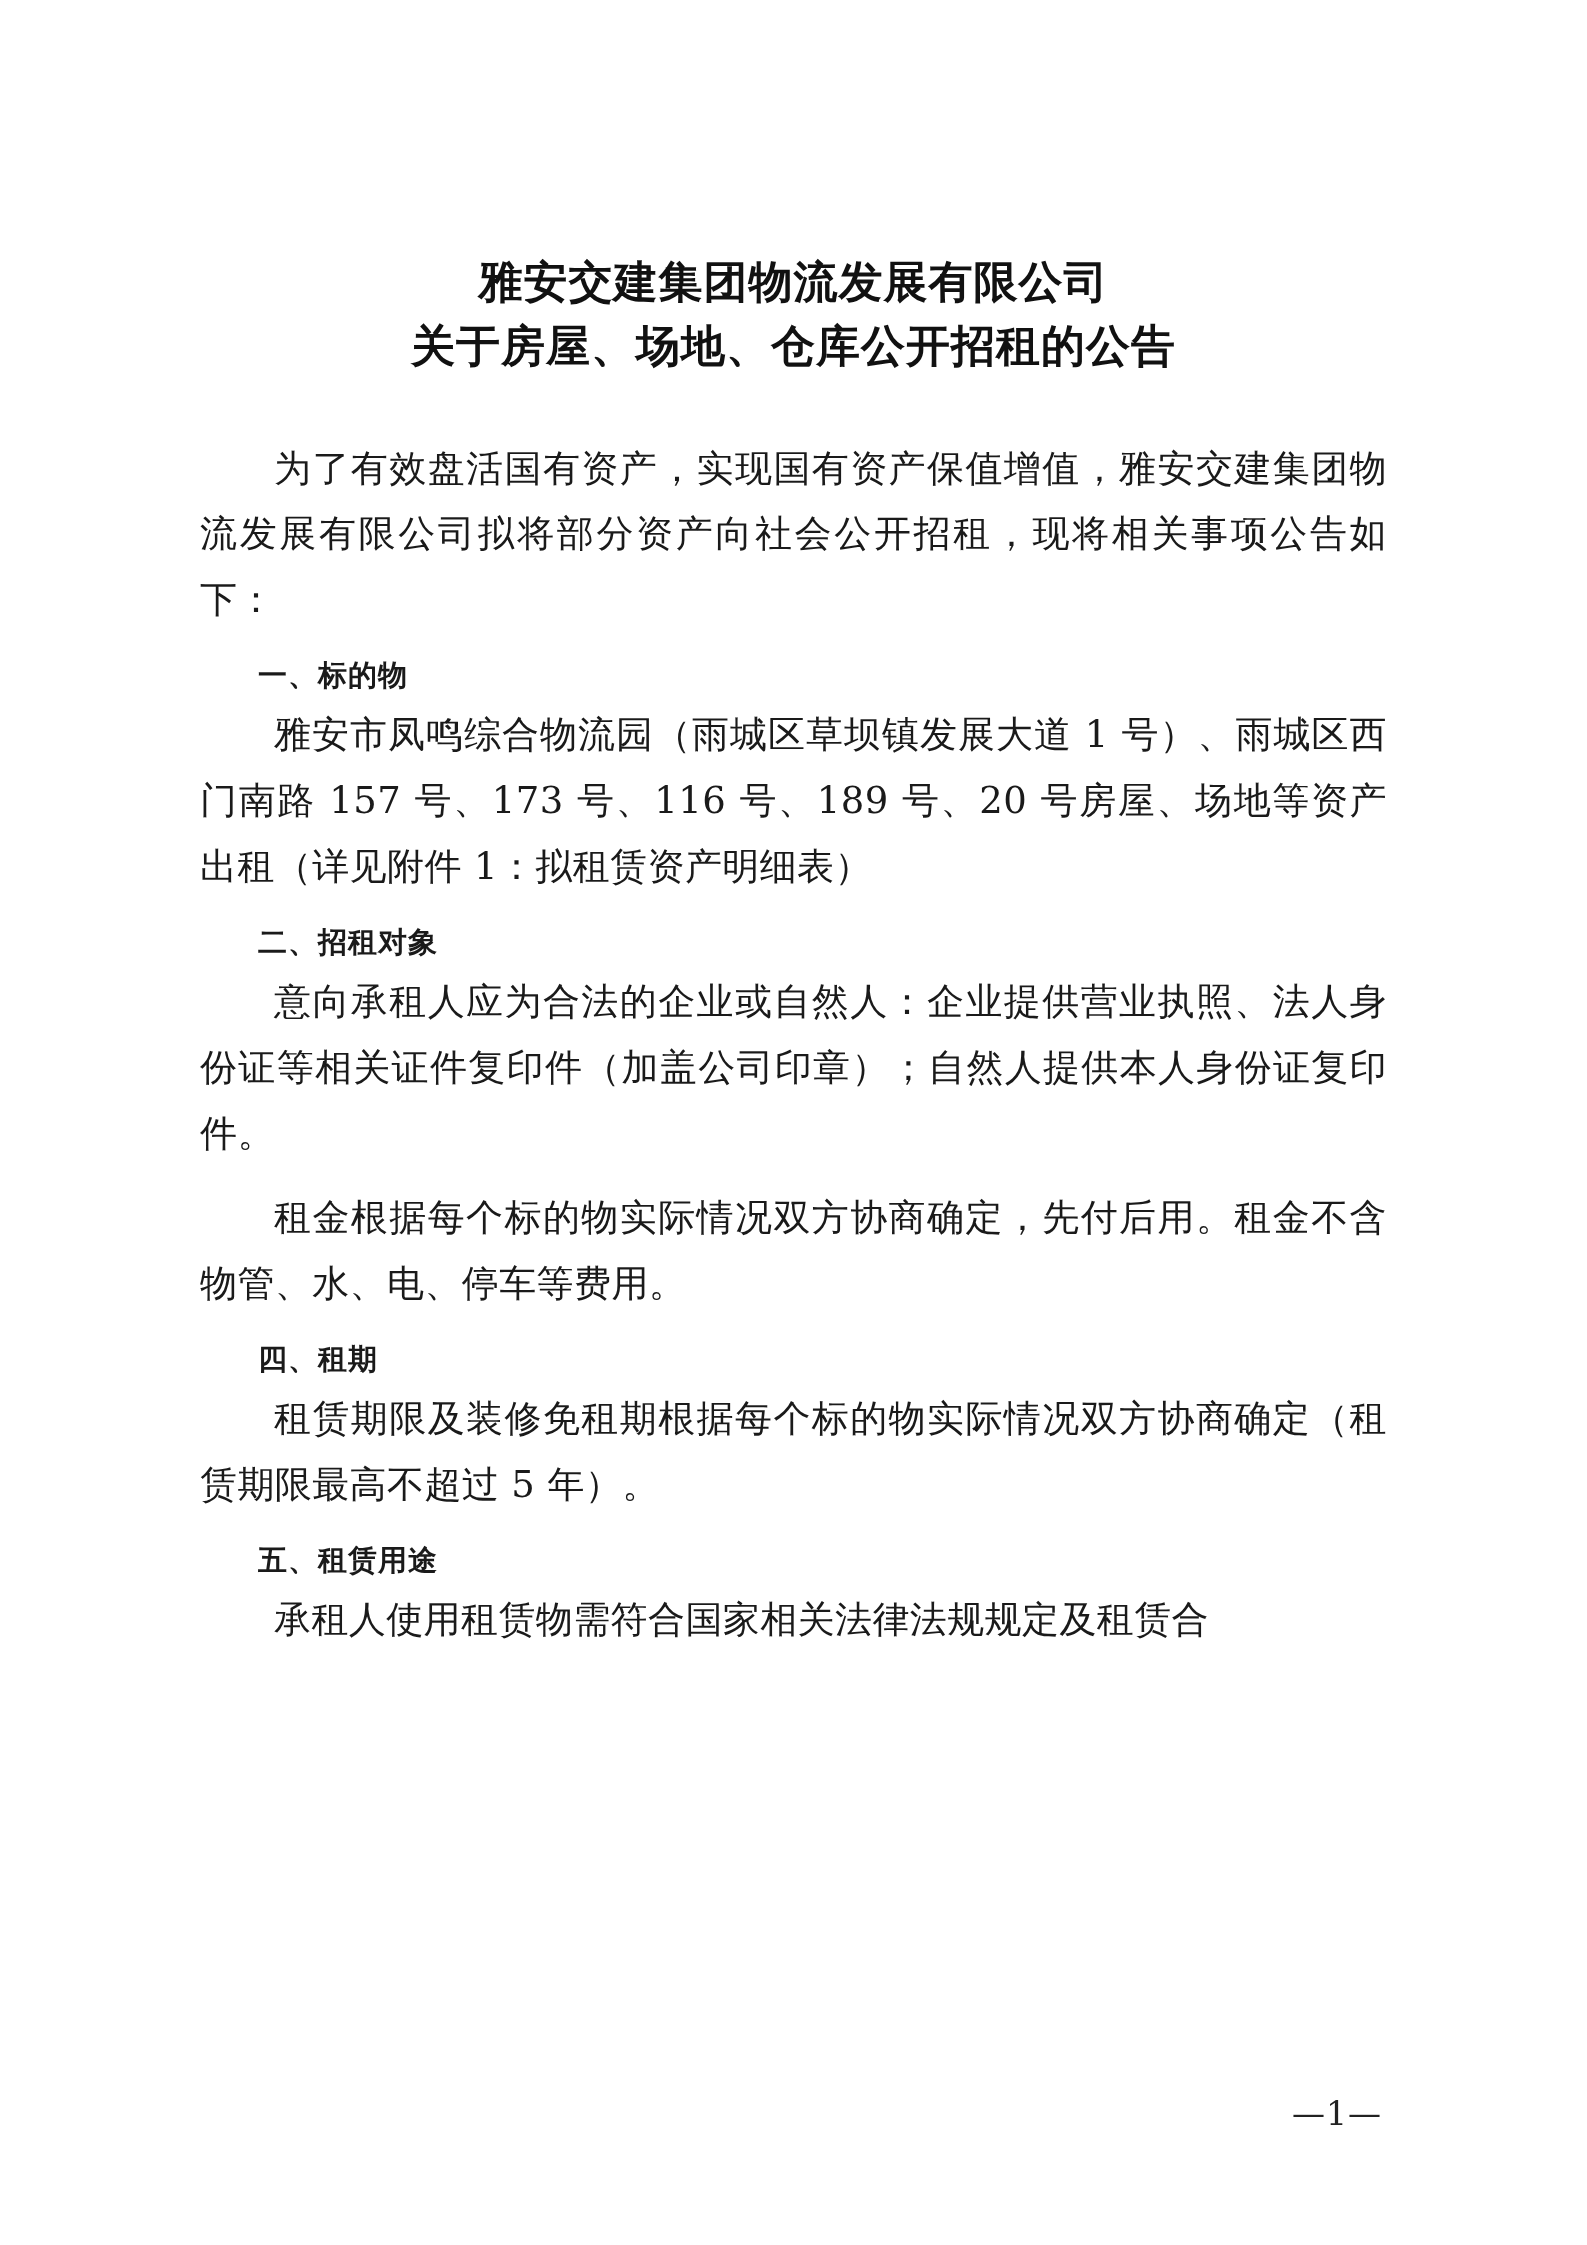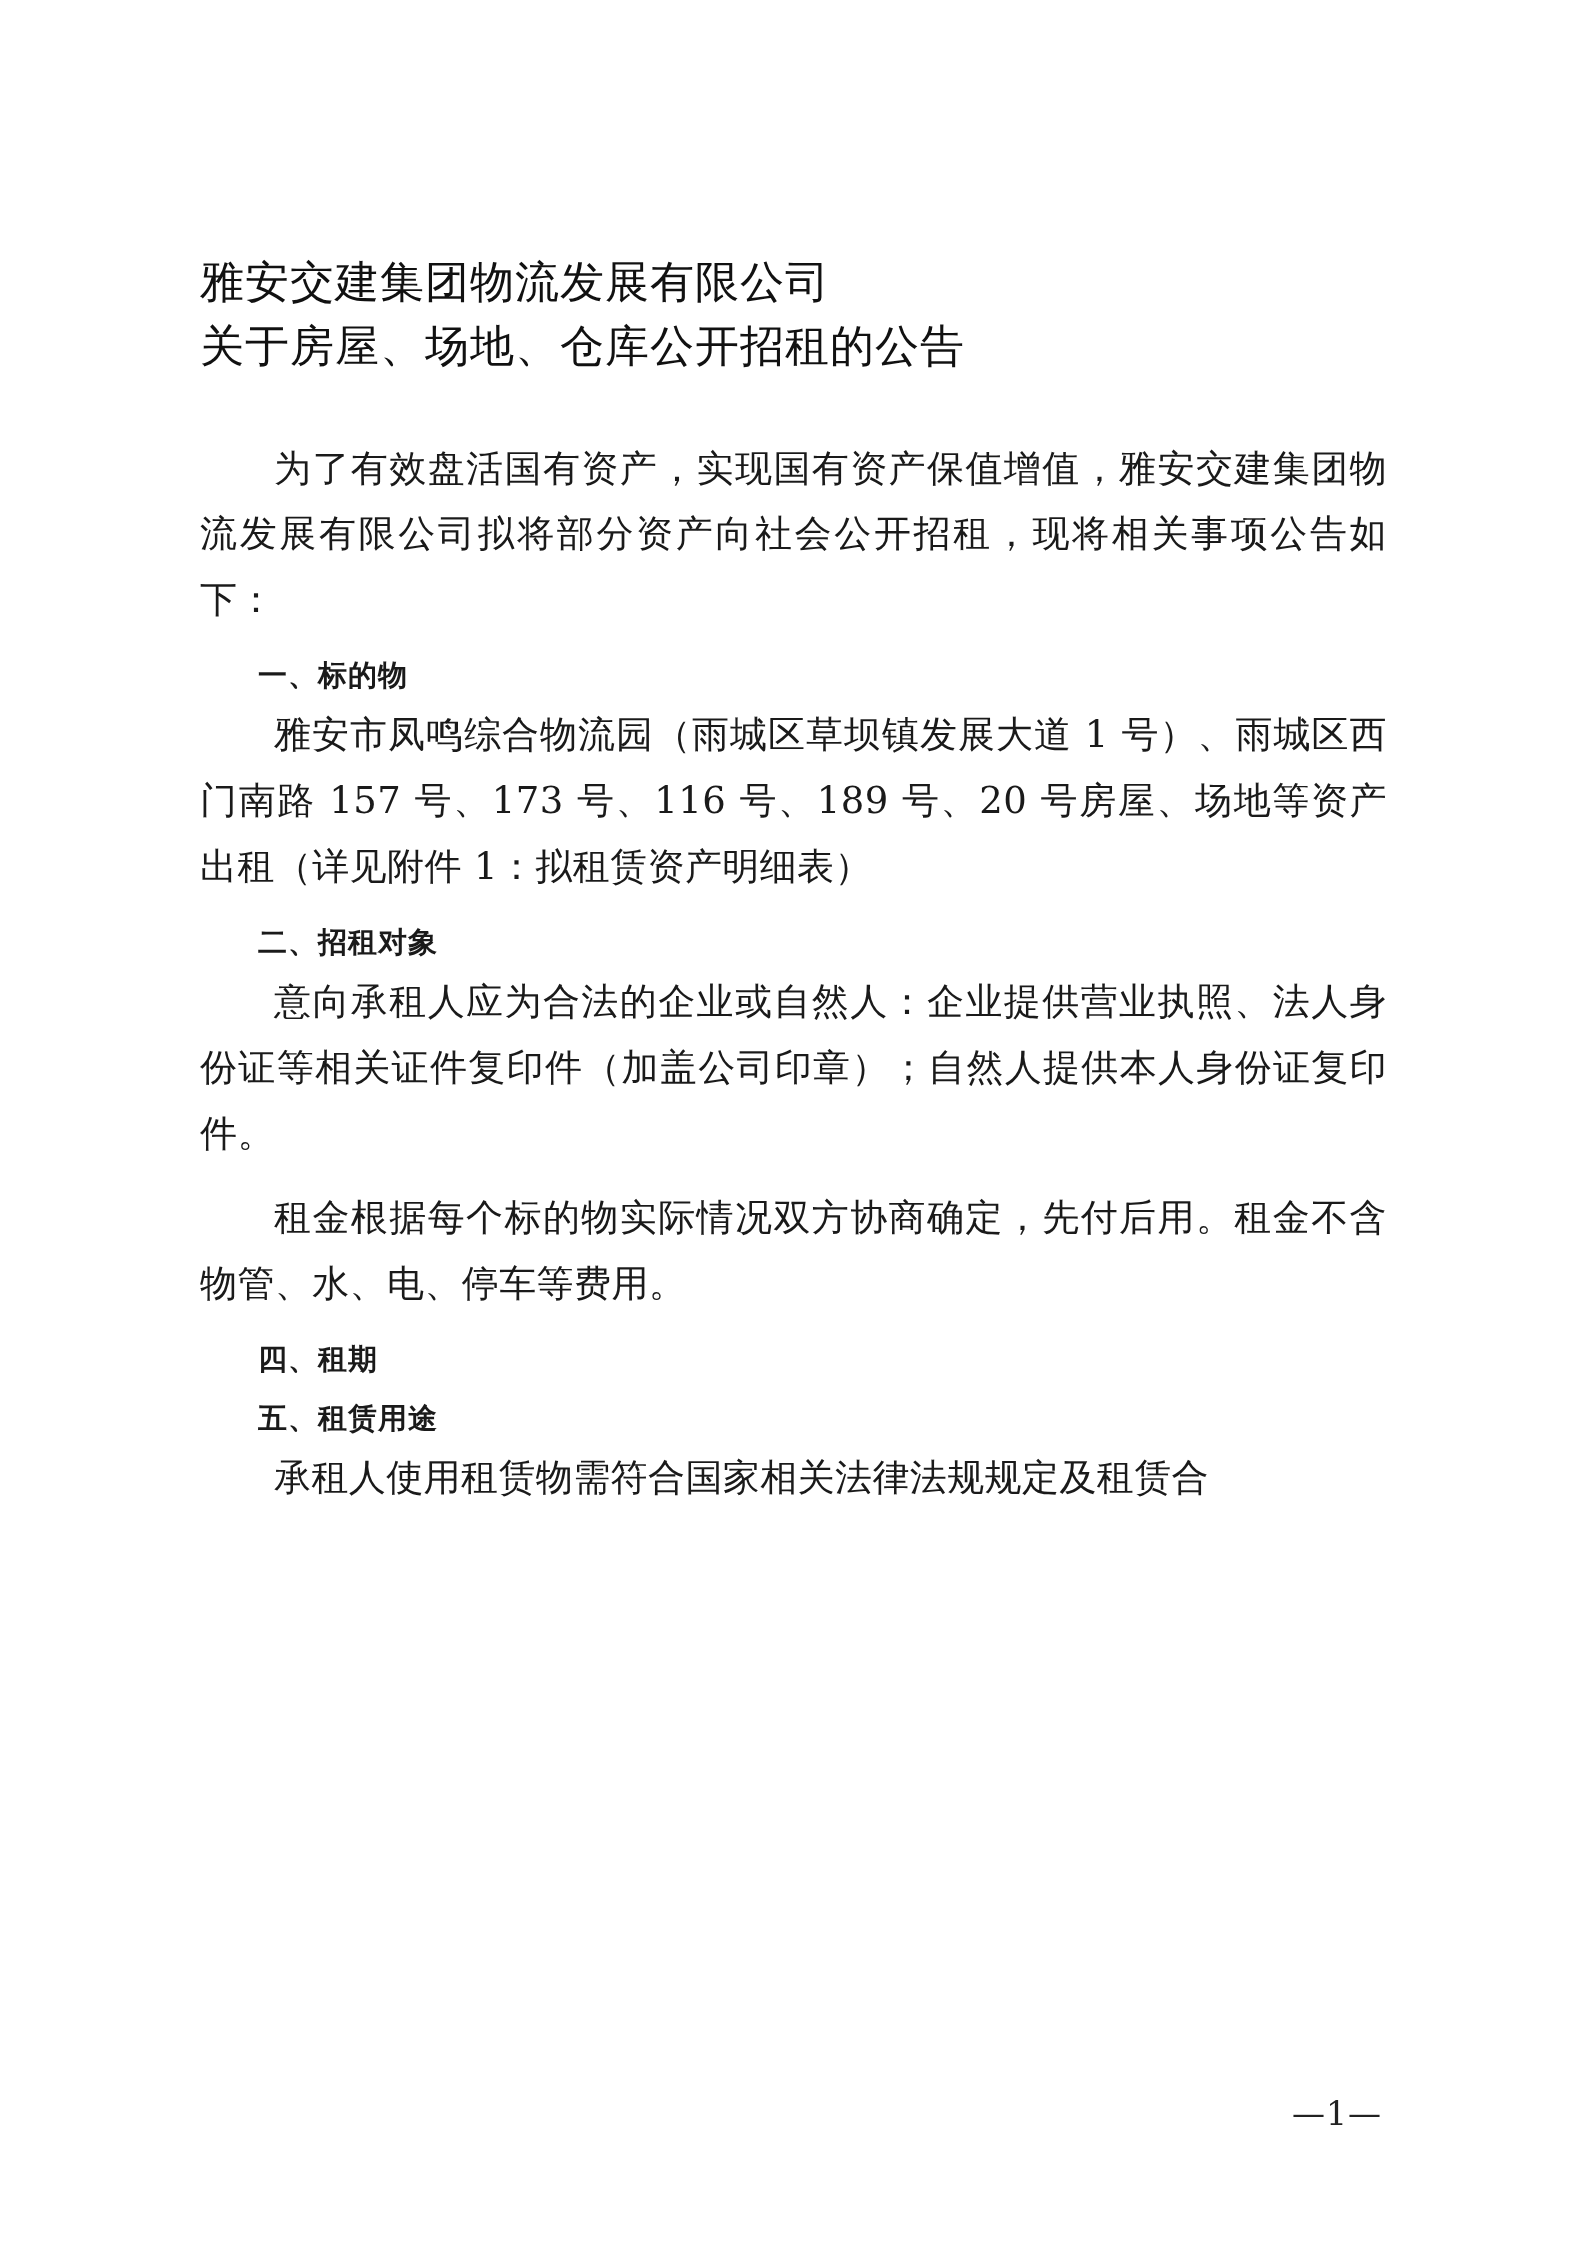"雅安交建集团物流发展有限公司" .doc-title { font-weight: normal -> bold; text-align: none -> center }
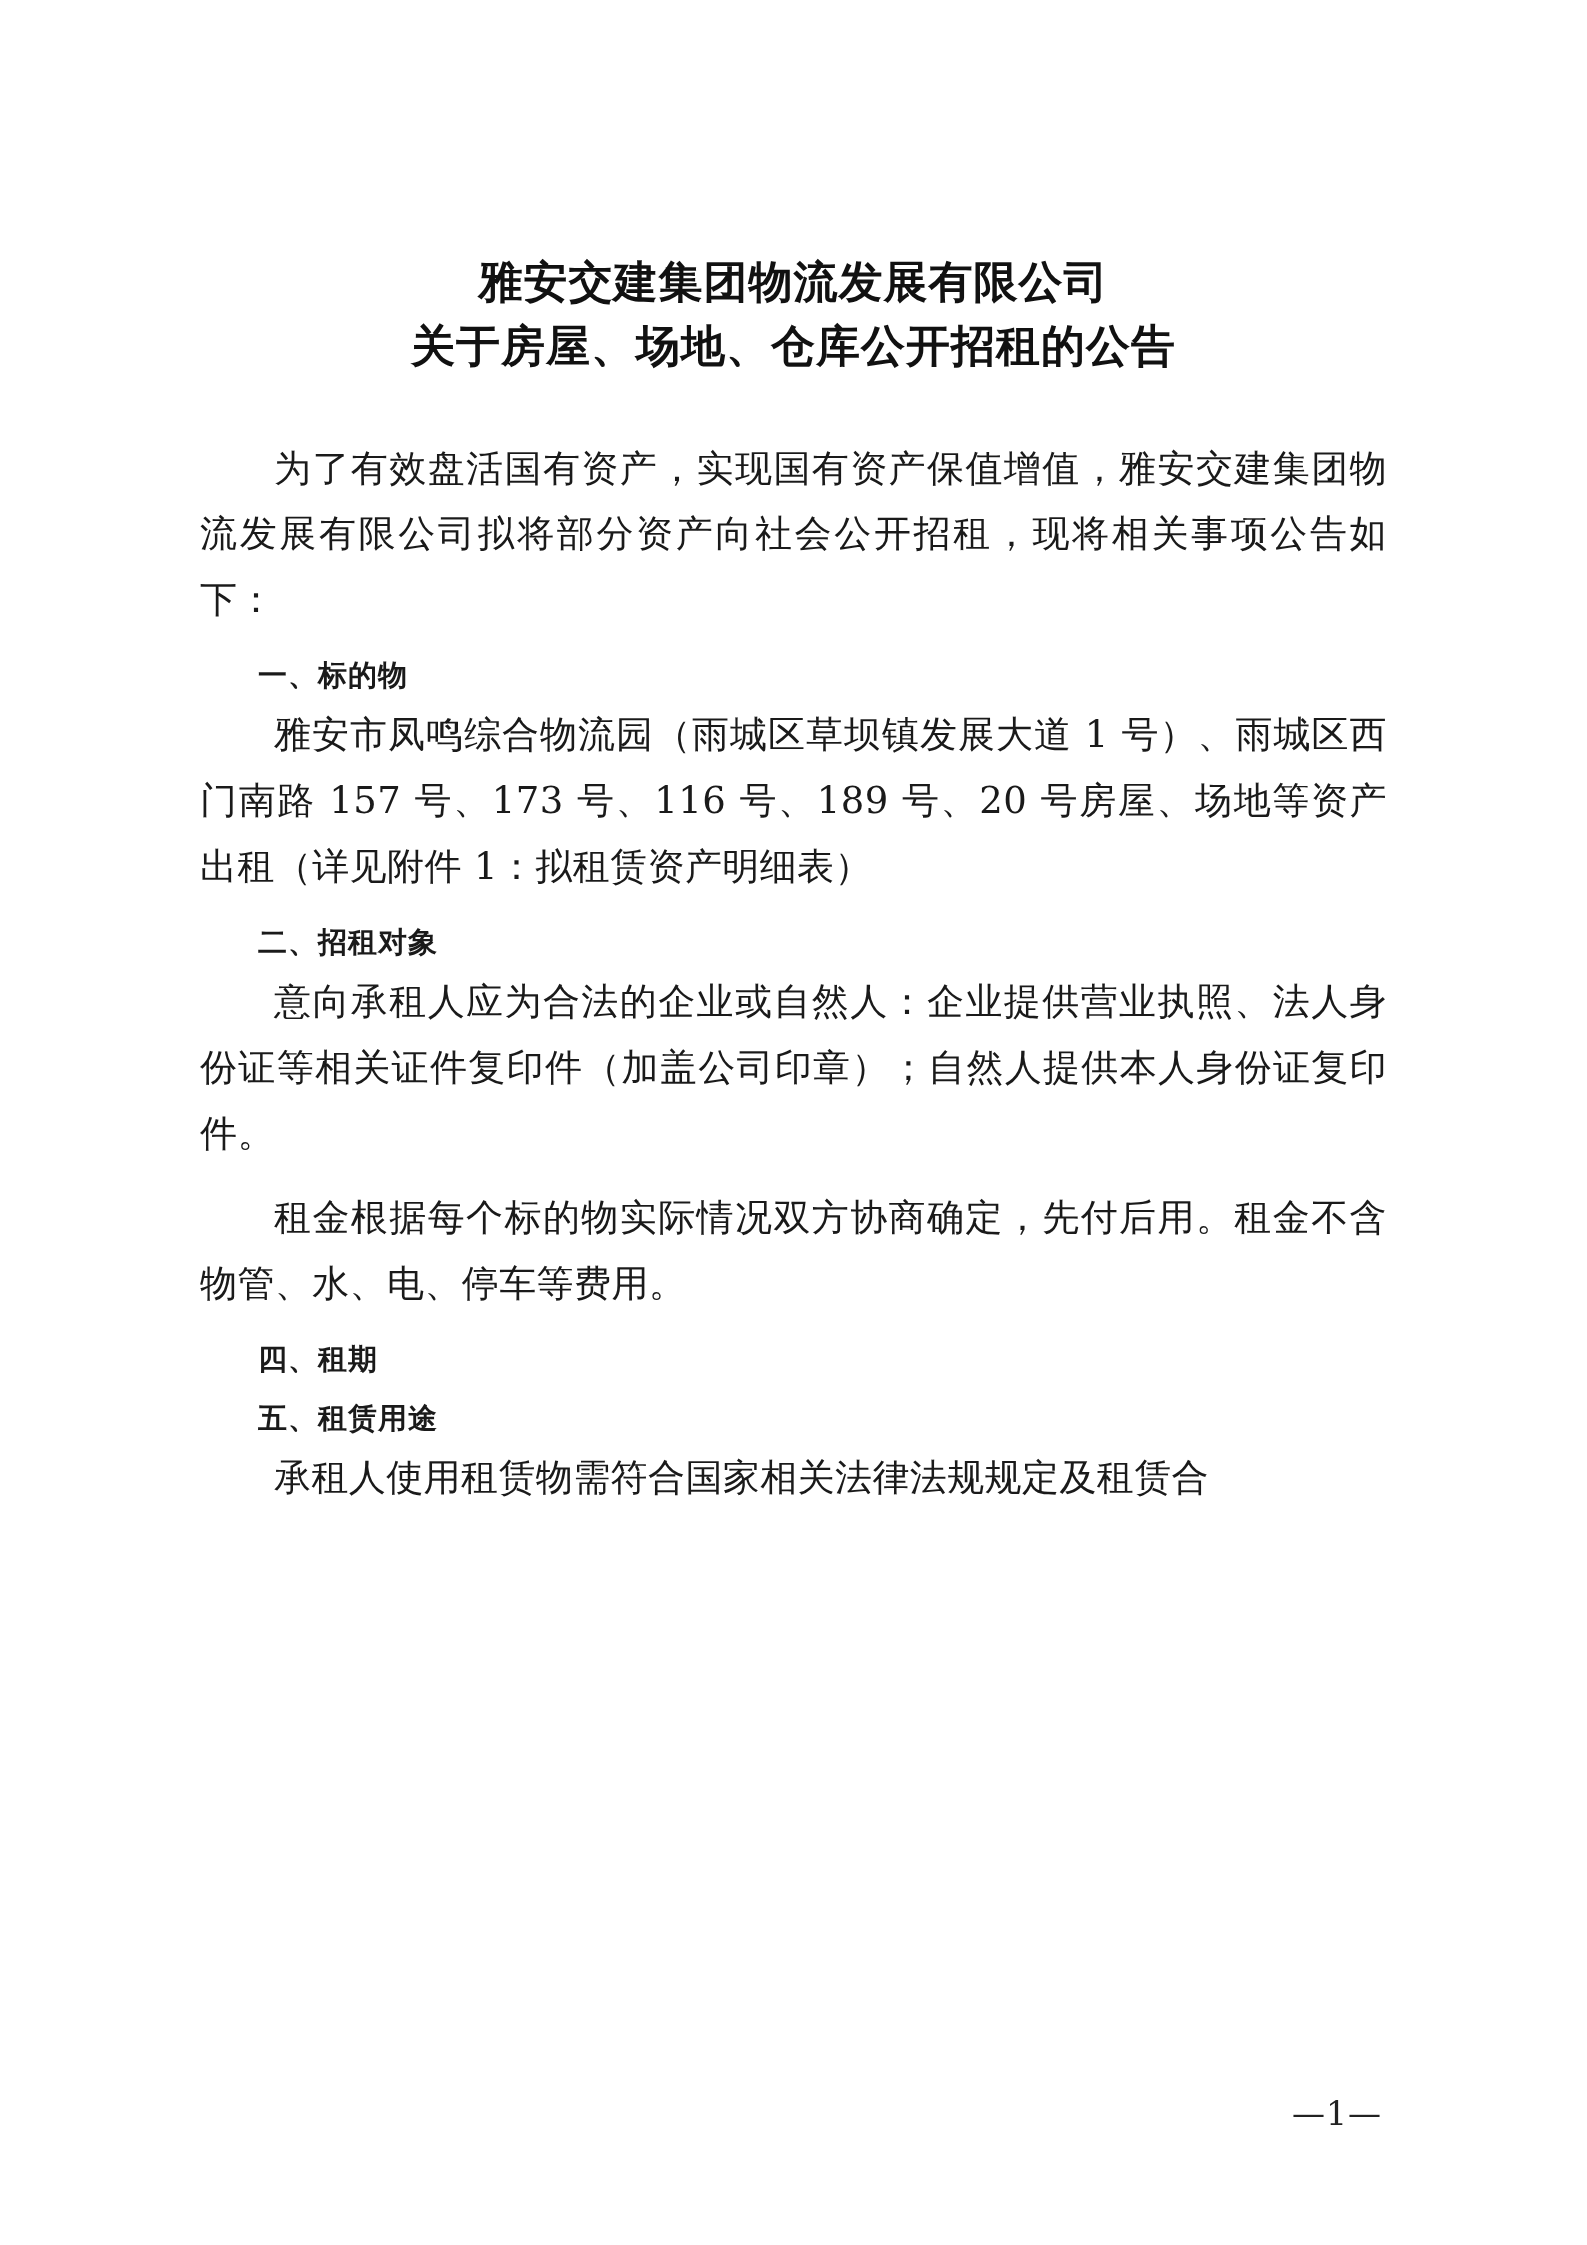"租赁期限及装修免租期根据每个标的物实际情况双方协商确定（租赁期限最高不超过 5" p.para { html: none -> <p>租赁期限及装修免租期根据每个标的物实际情况双方协商确定（租赁期限最高不超过 5 年）。</p> }
